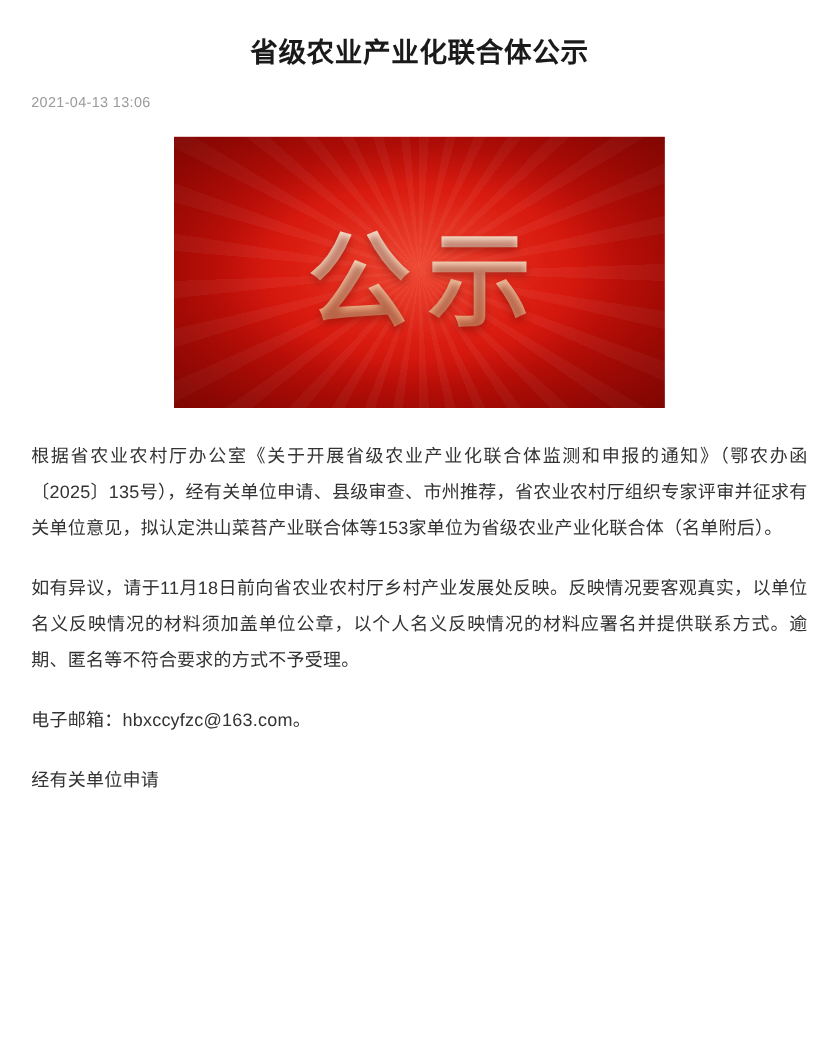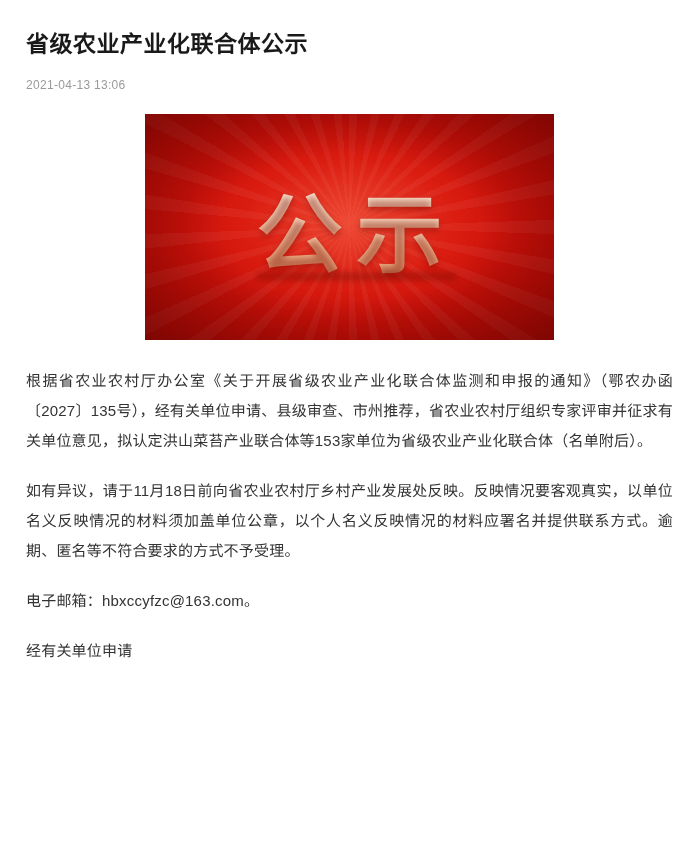"省级农业产业化联合体公示" .article-title { text-align: none -> center }
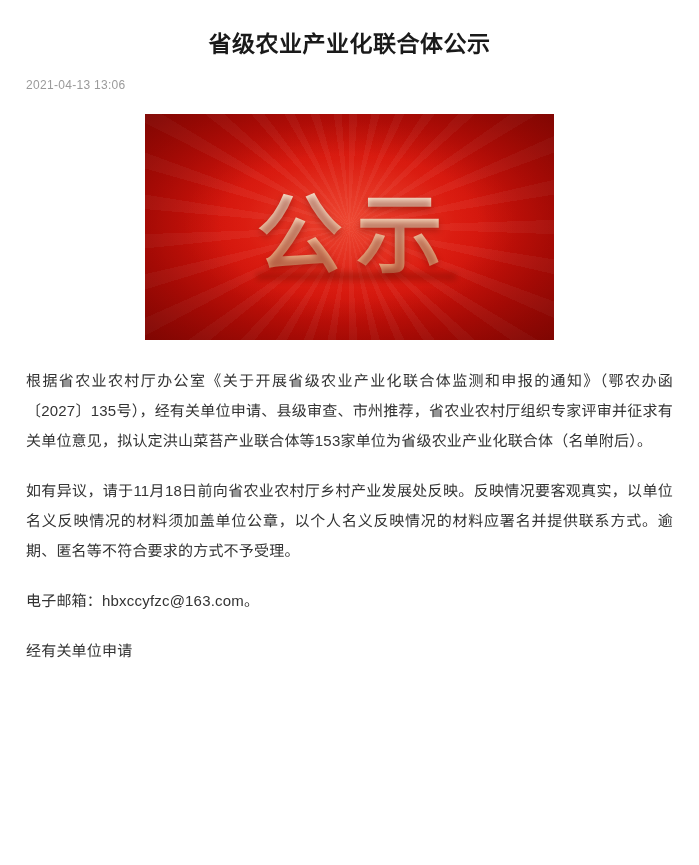"公示" .banner .banner-text { text-decoration: underline -> none }
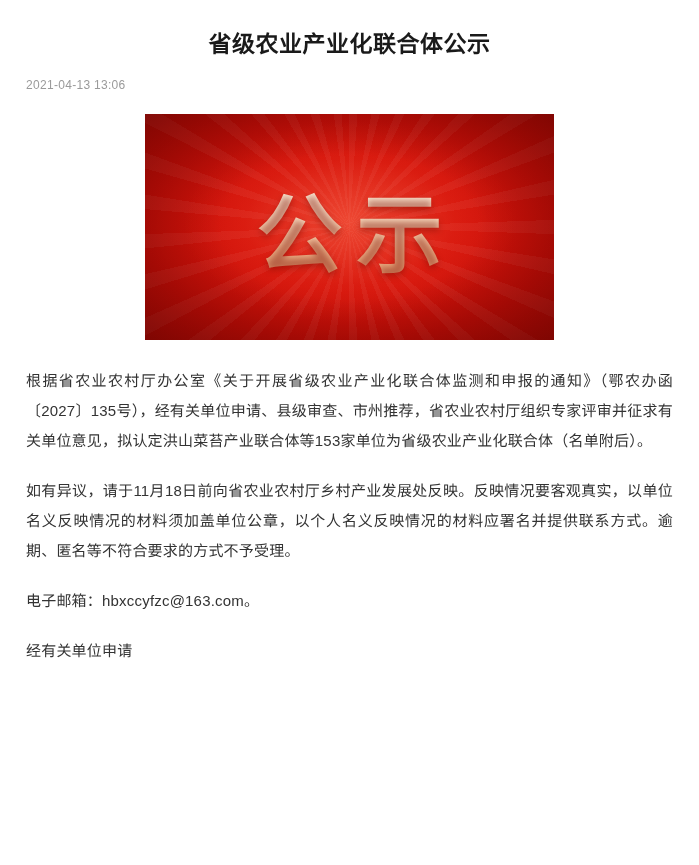"根据省农业农村厅办公室《关于开展省级农业产业化联合体监测和申报的通知》（鄂农办函" p { text: 2027 -> 2025 }
